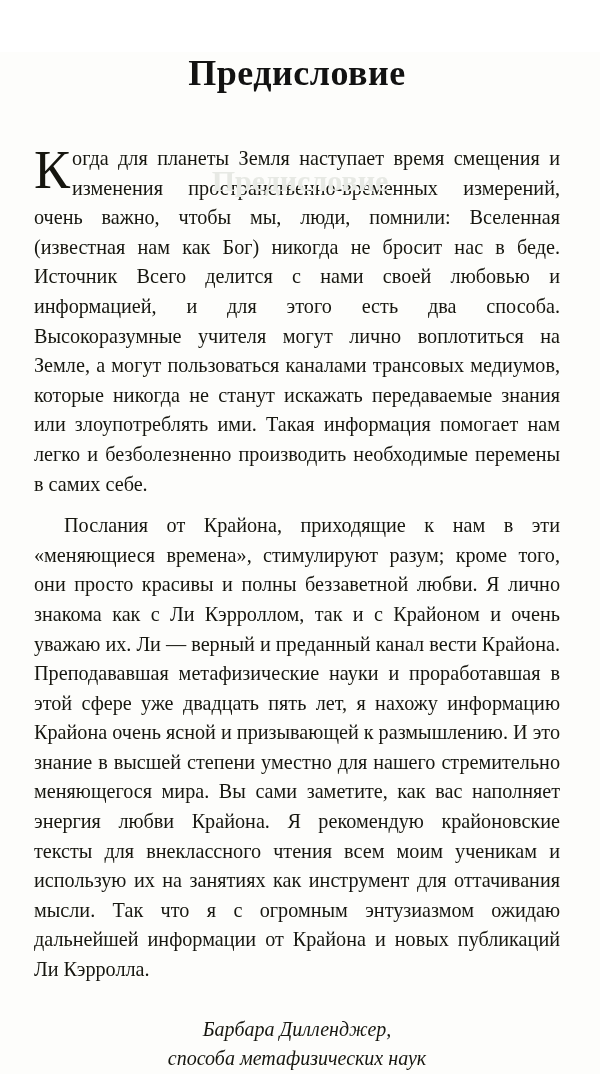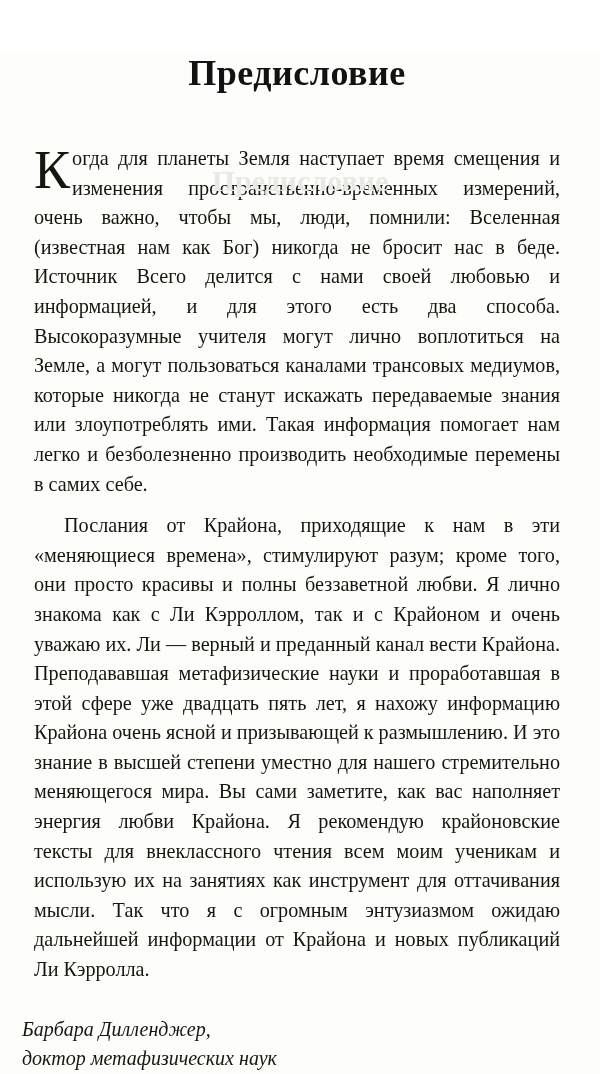"Барбара Дилленджер," .signature { text-align: left -> center }
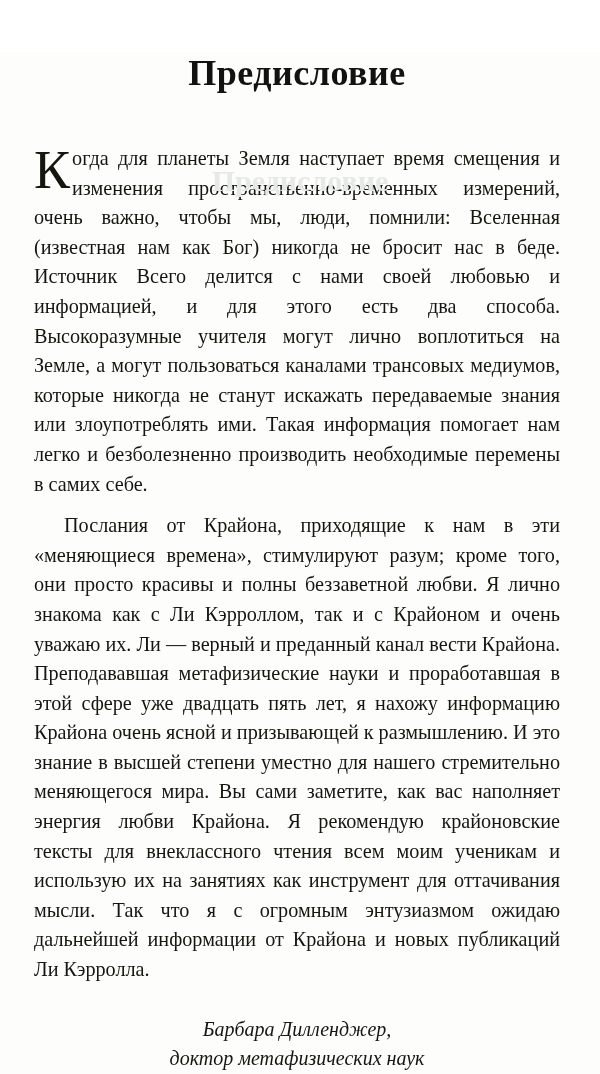"доктор метафизических наук" span.sig-line { text: доктор -> способа }
